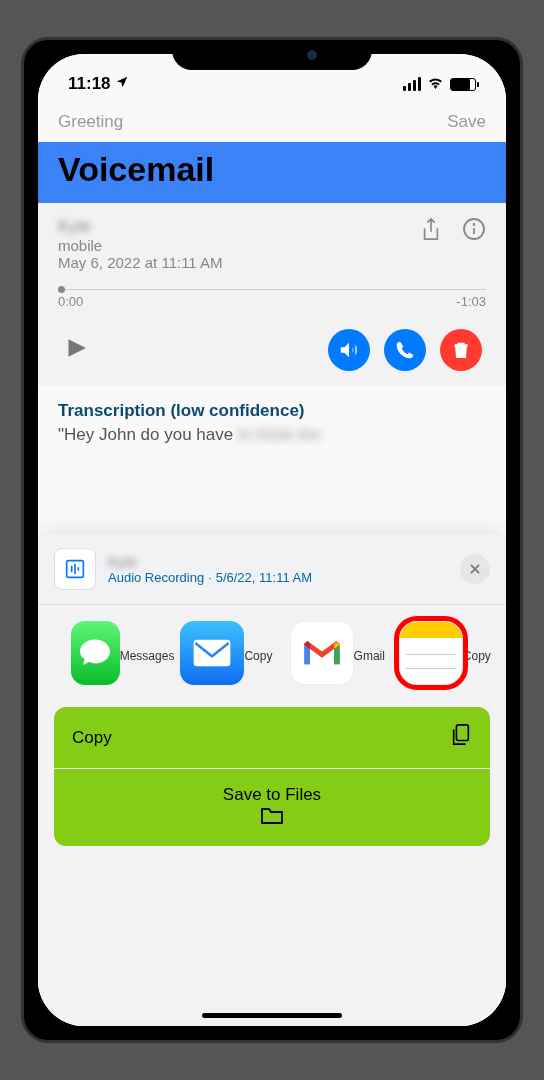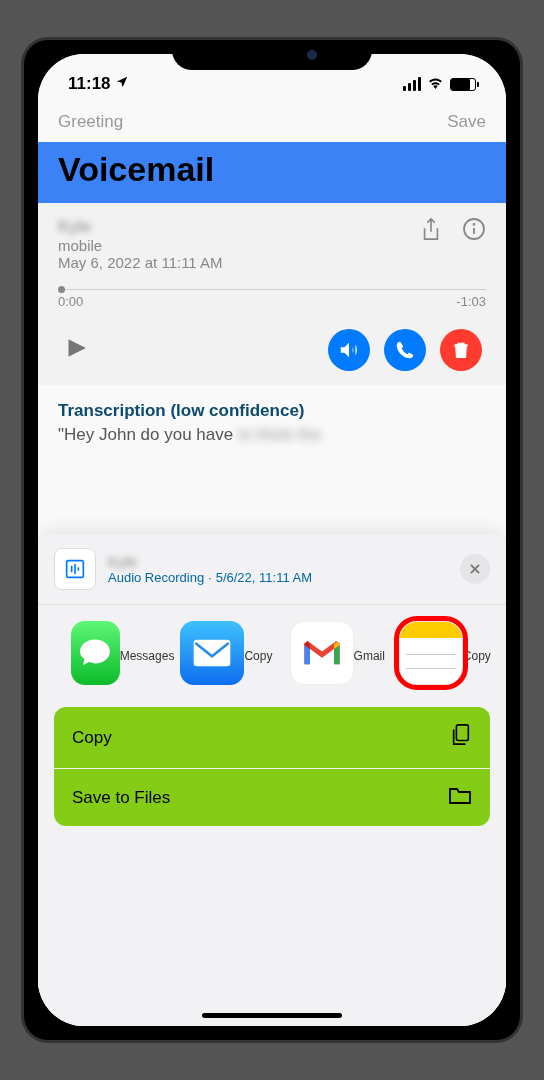"Save to Files" .action-item:last-child { flex-direction: none -> column }
